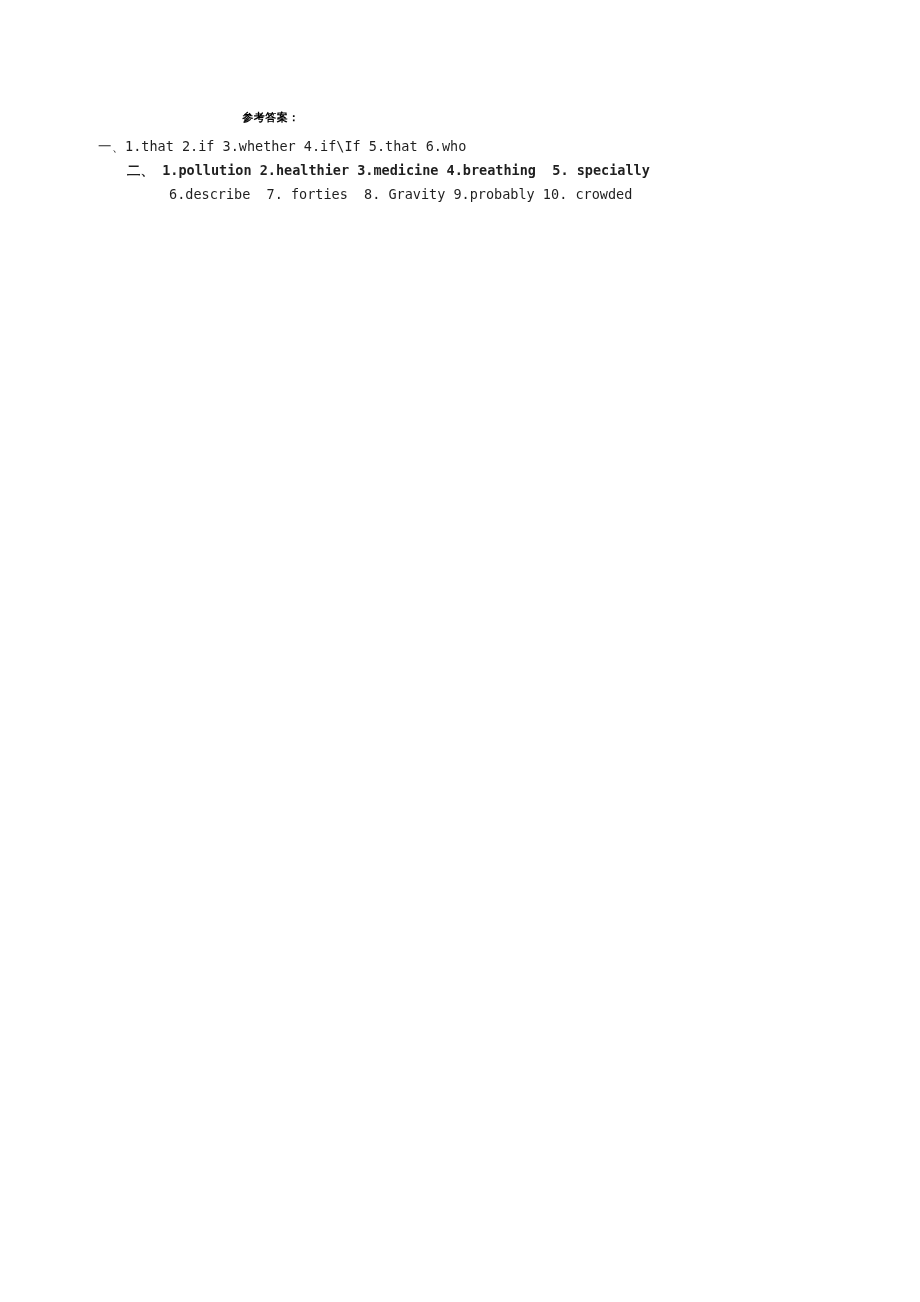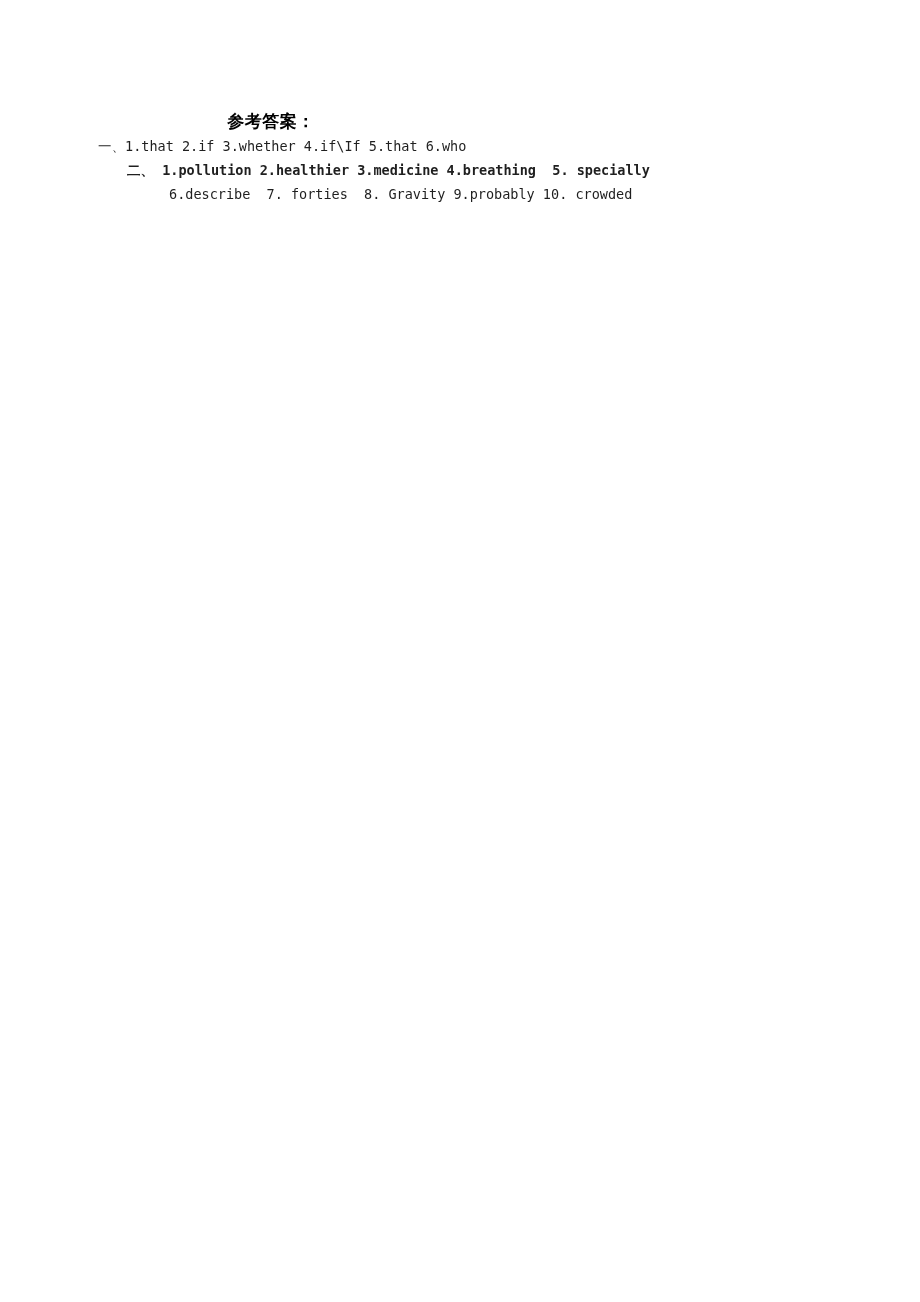"参考答案：" .answer-title { font-size: 17px -> 11px }
